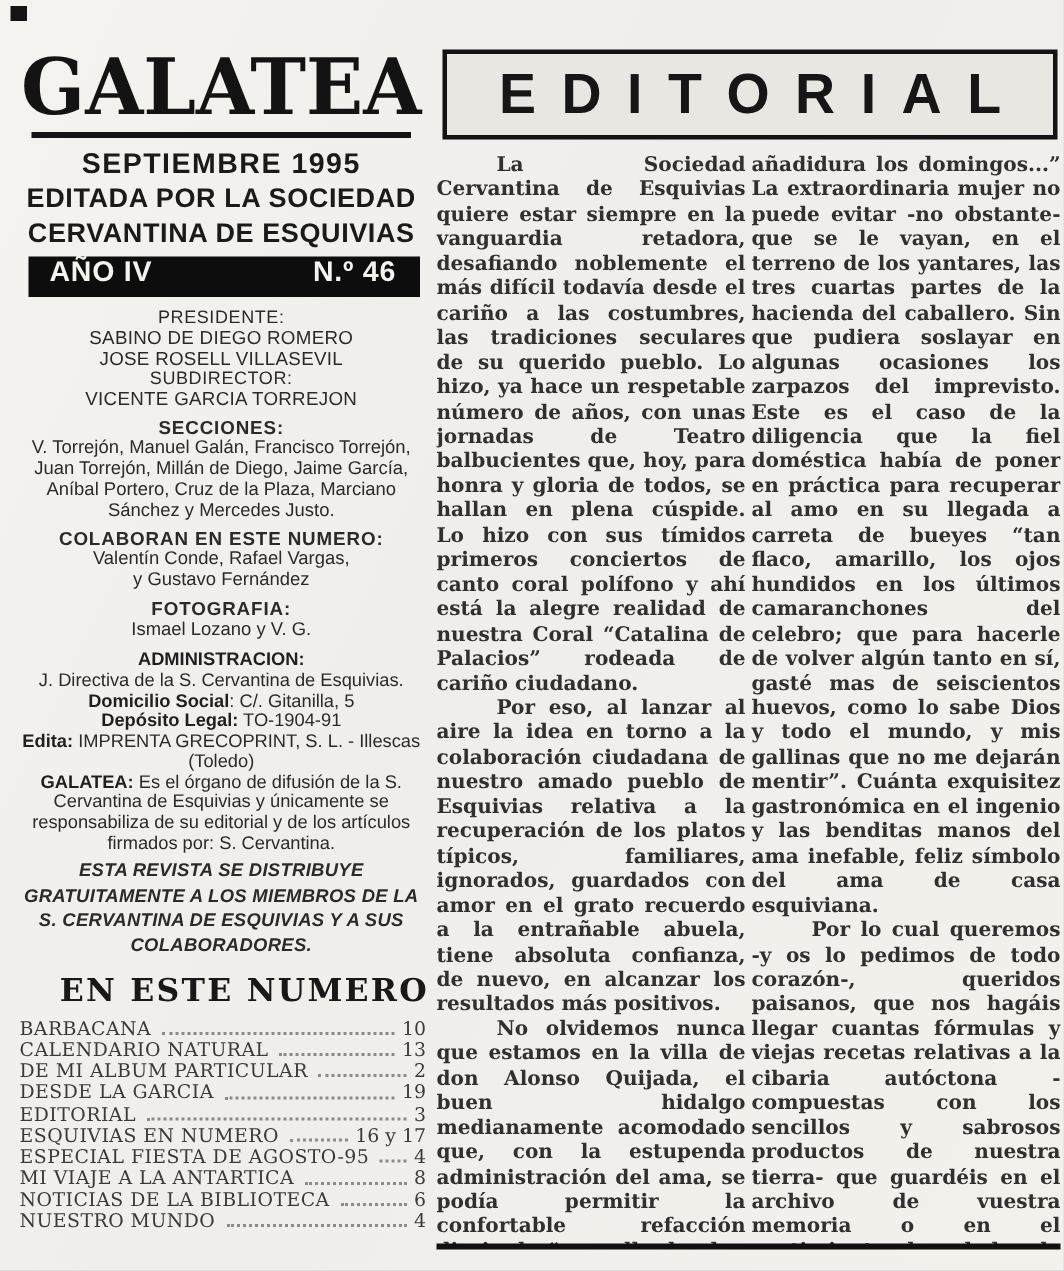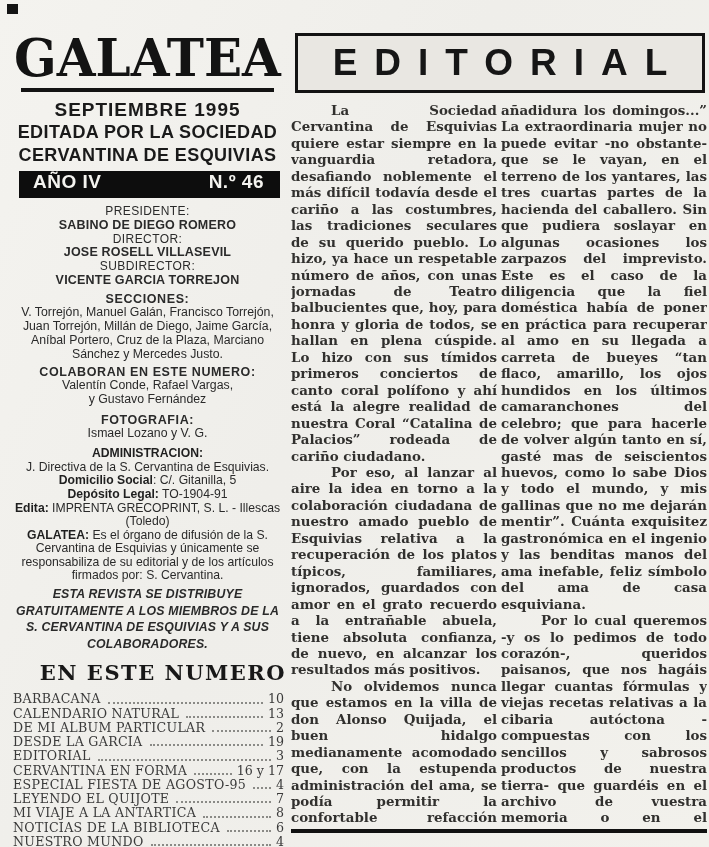"SABINO DE DIEGO ROMERO" .staff-name { font-weight: bold -> normal }
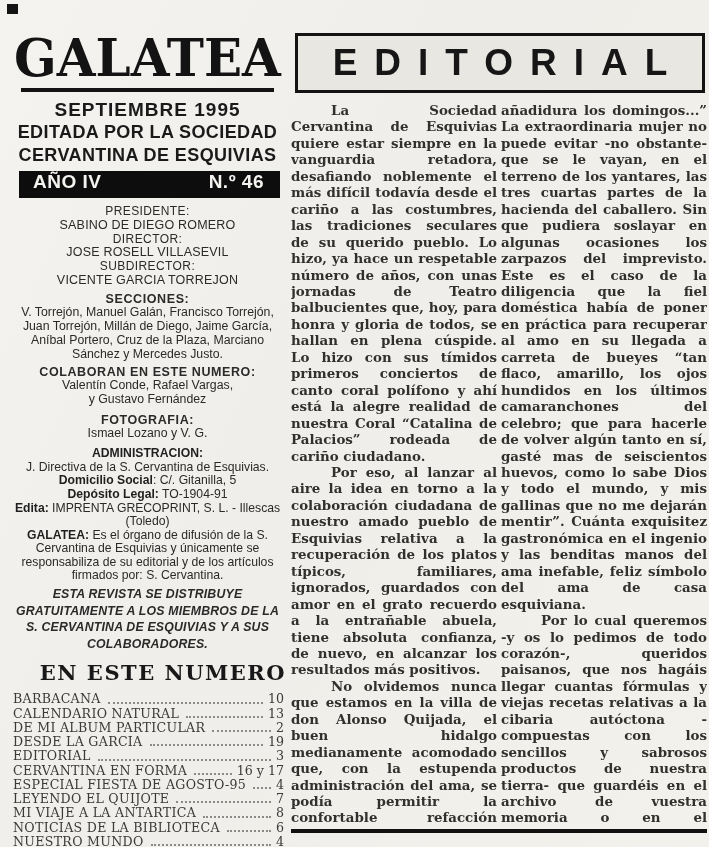"DIRECTOR:" div.staff-label { html: <div>DIRECTOR:</div> -> none }
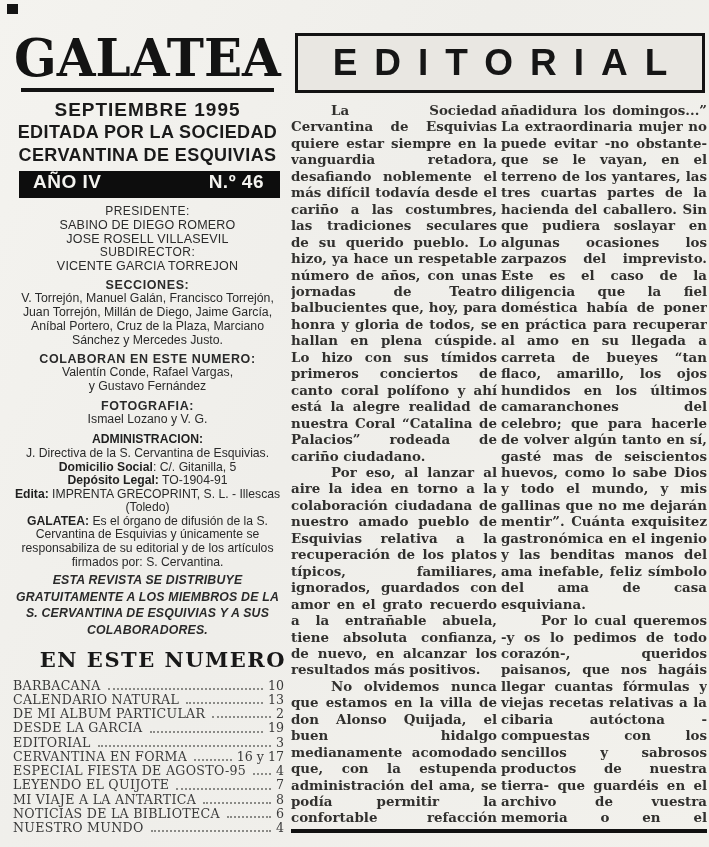"CERVANTINA EN FORMA" span.toc-title { text: CERVANTINA EN FORMA -> ESQUIVIAS EN NUMERO }
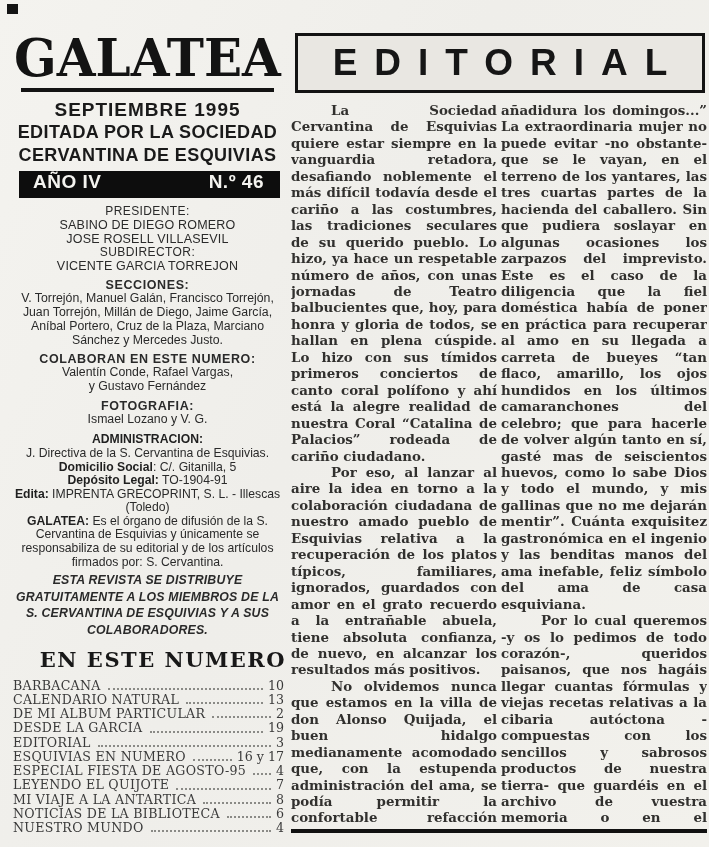"LEYENDO EL QUIJOTE" div.toc-row { html: <div> <span>LEYENDO EL QUIJOTE</span> <span></span> <span>7</span> </div> -> none }
